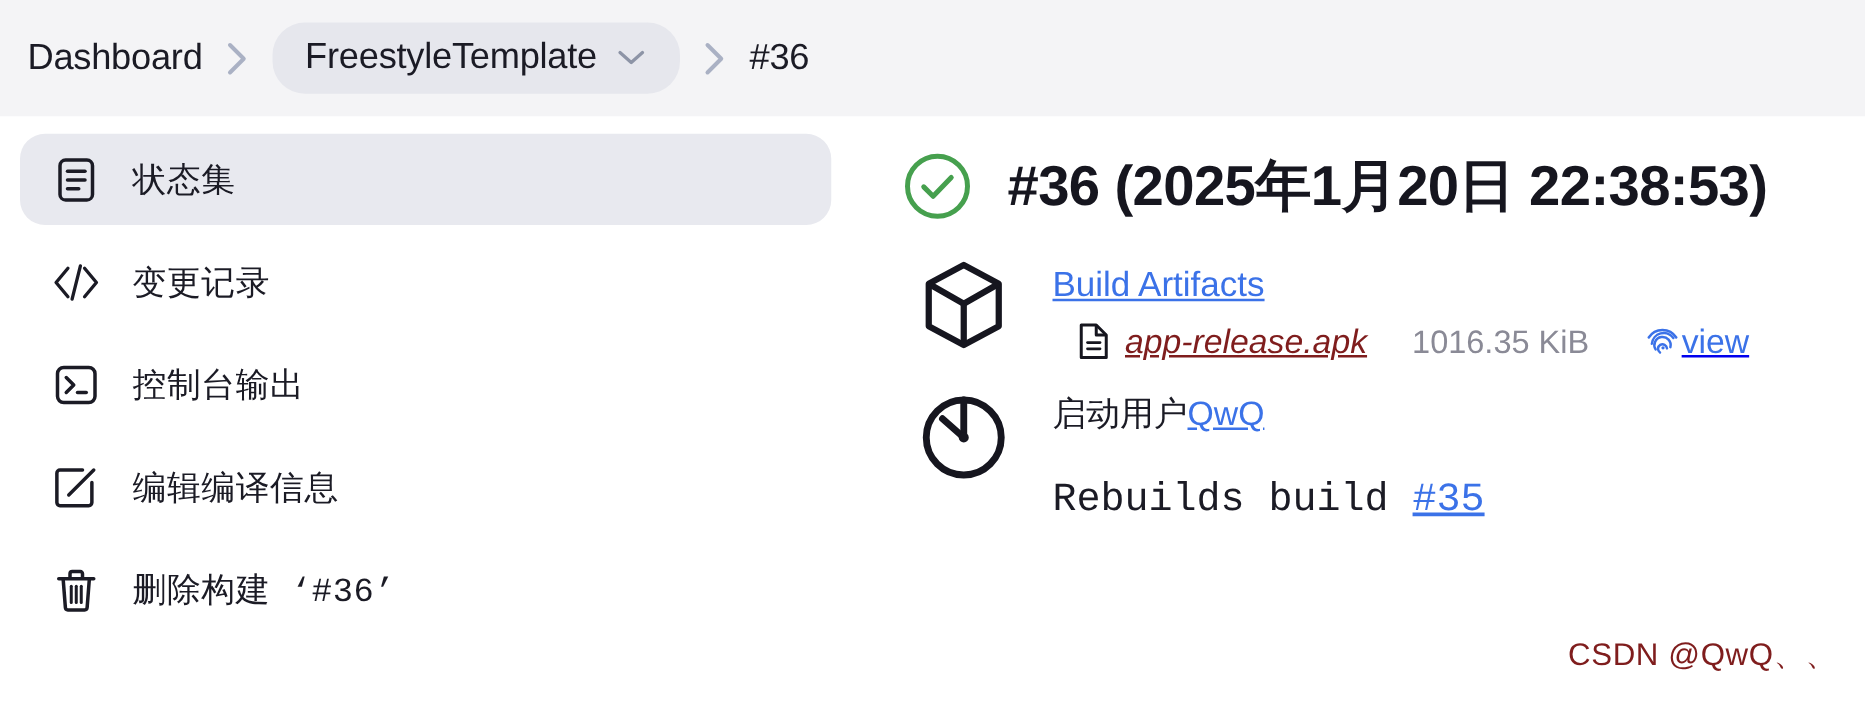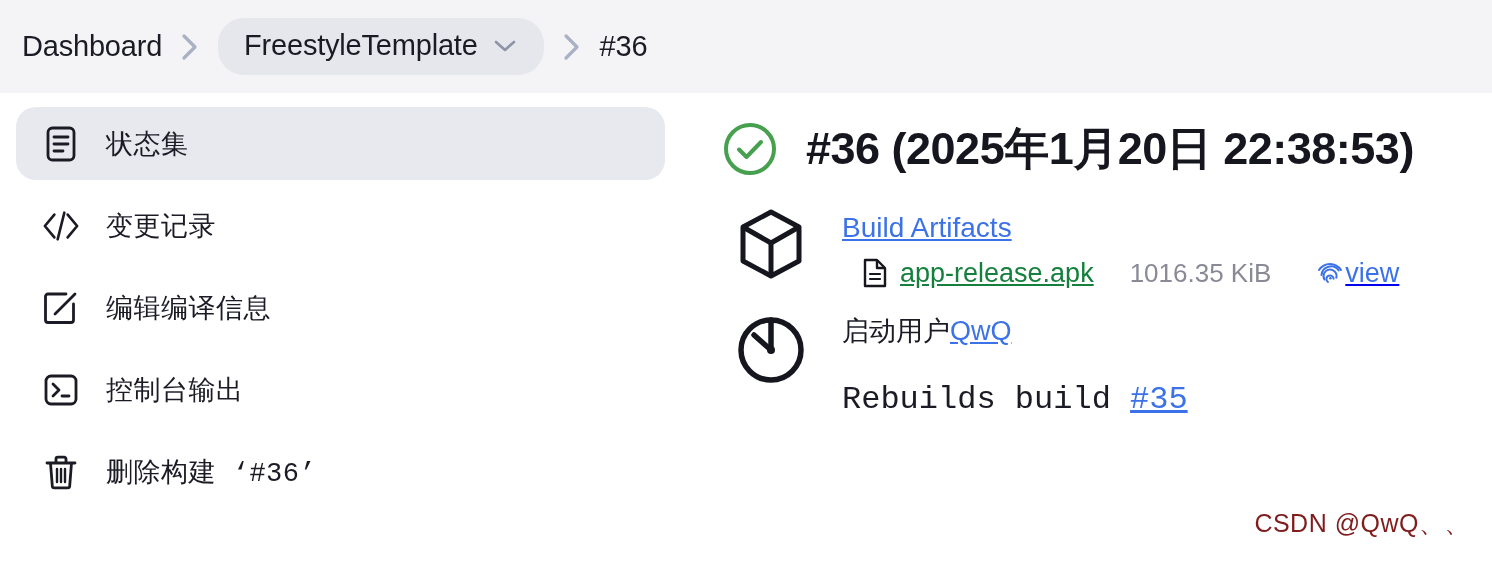"app-release.apk" .artifact-name { color: #15803d -> #7f1d1d; font-style: none -> italic }
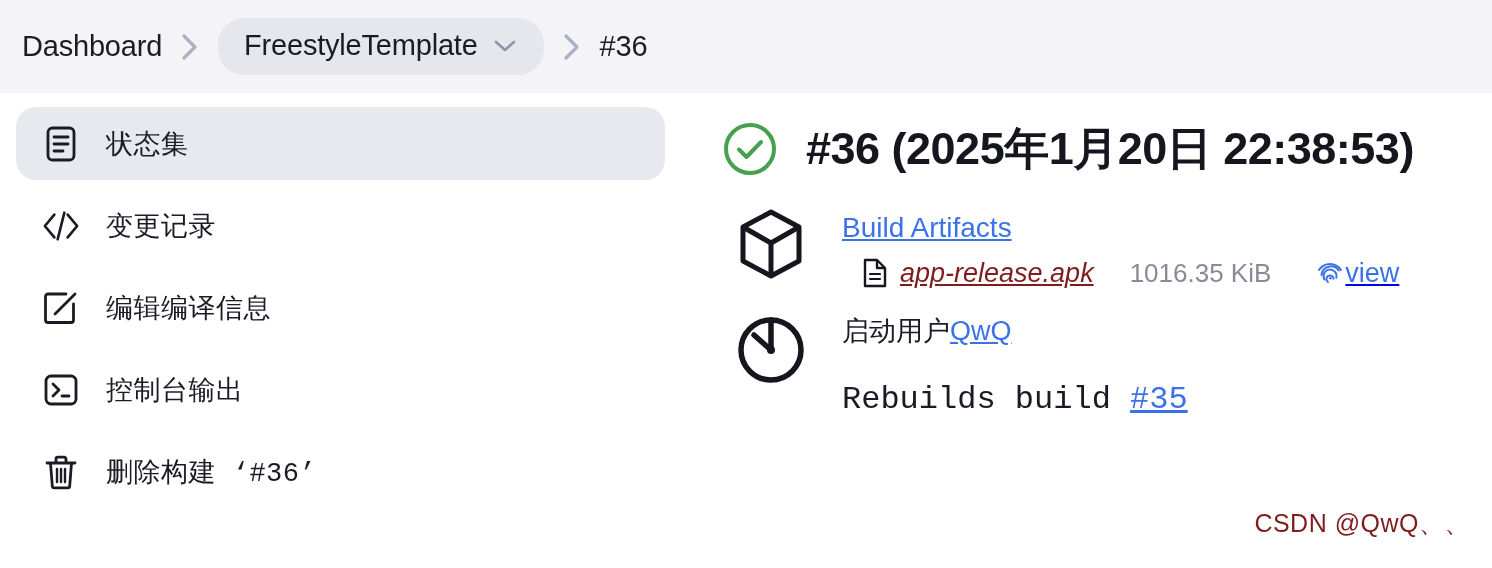"编辑编译信息" div.side-item { order: before "控制台输出" -> after "控制台输出" }
